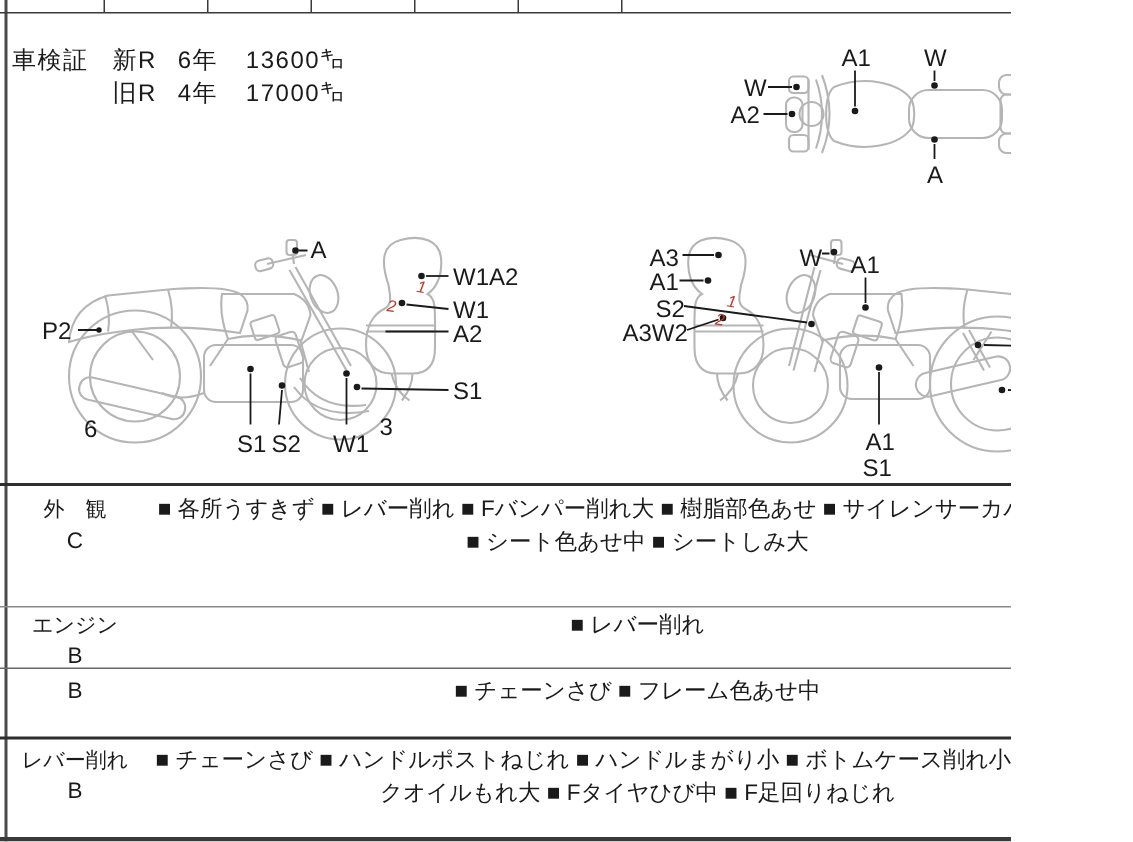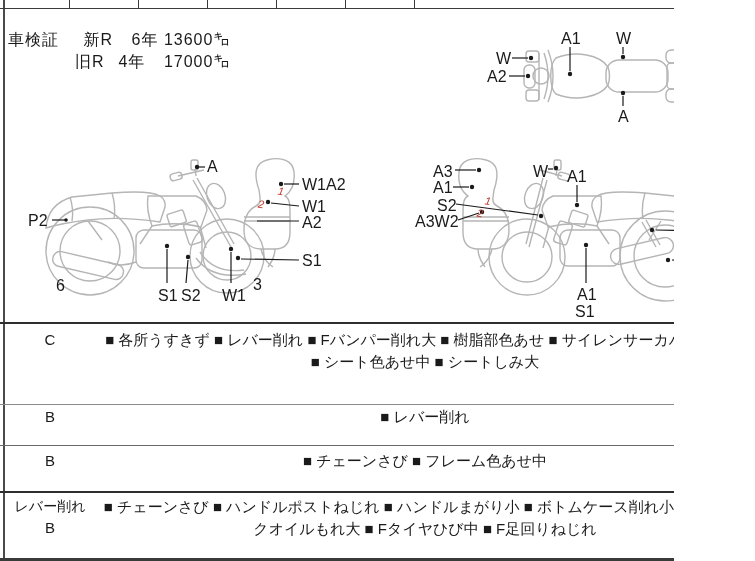"新R 6年 13600㌔" div.shaken-line { text-align: right -> none }
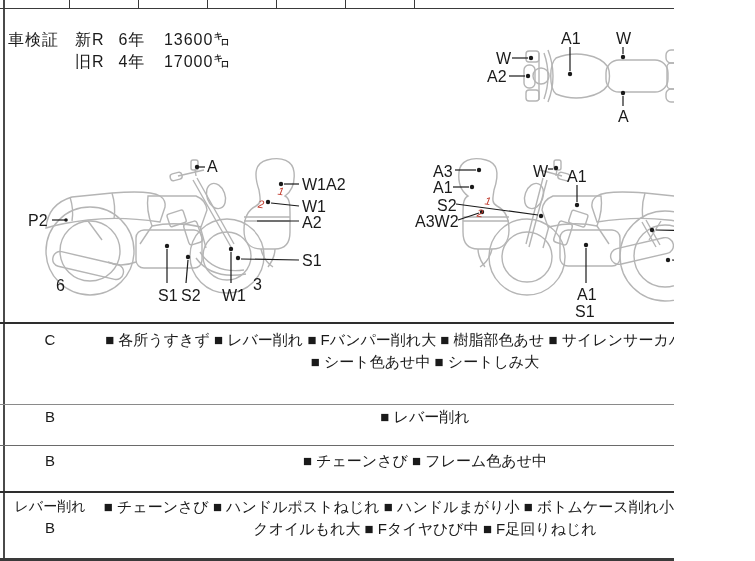"外 観" div { html: none -> <div>外 観</div> }
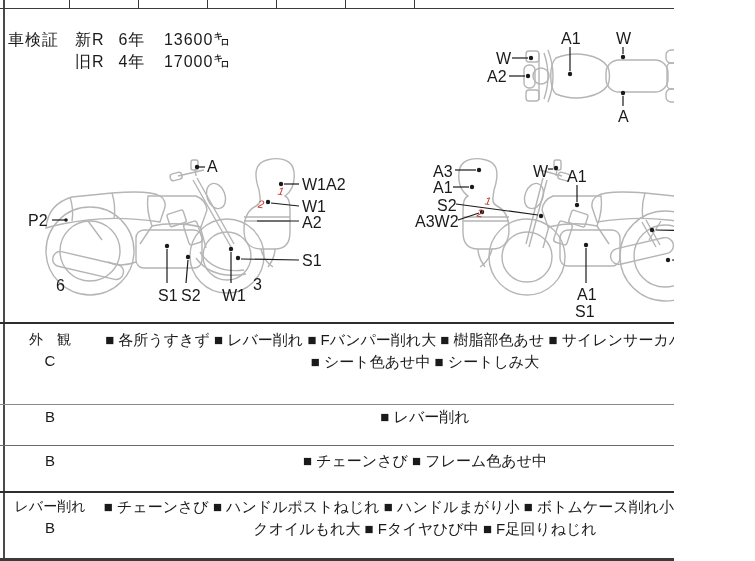"エンジン" div { html: none -> <div>エンジン</div> }
